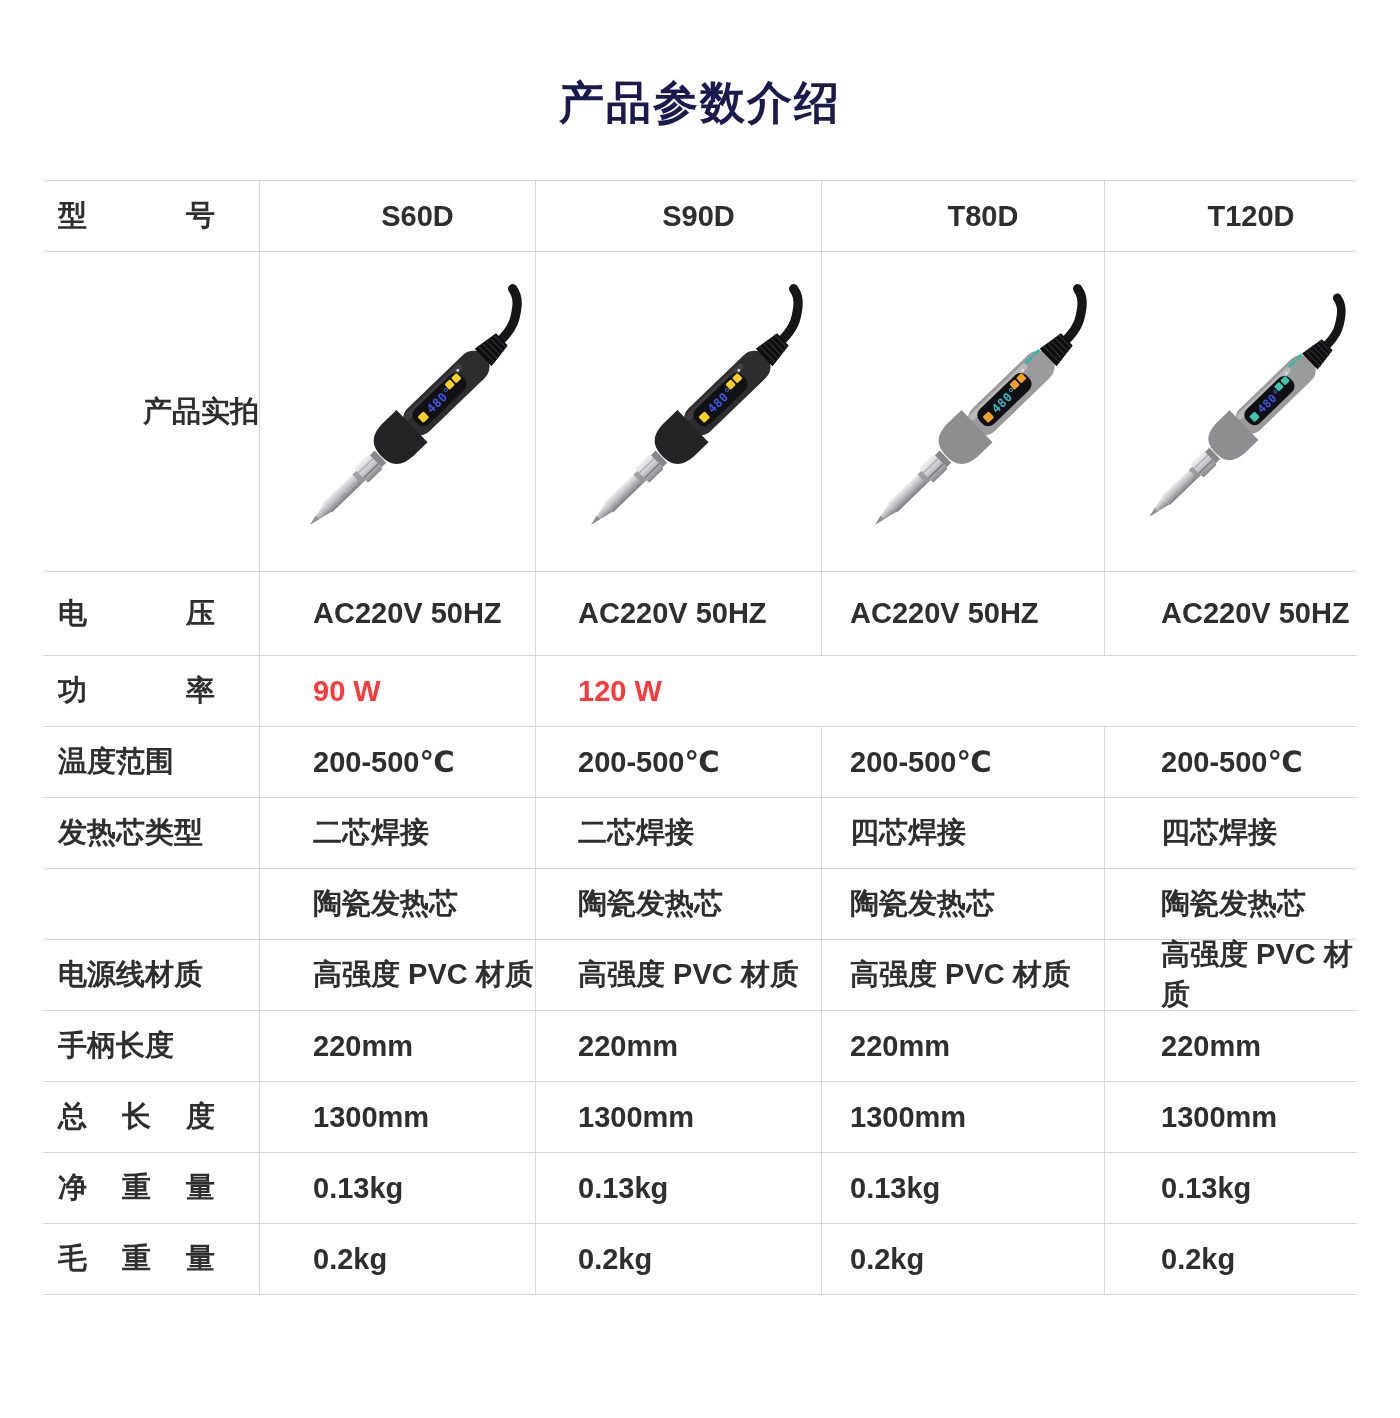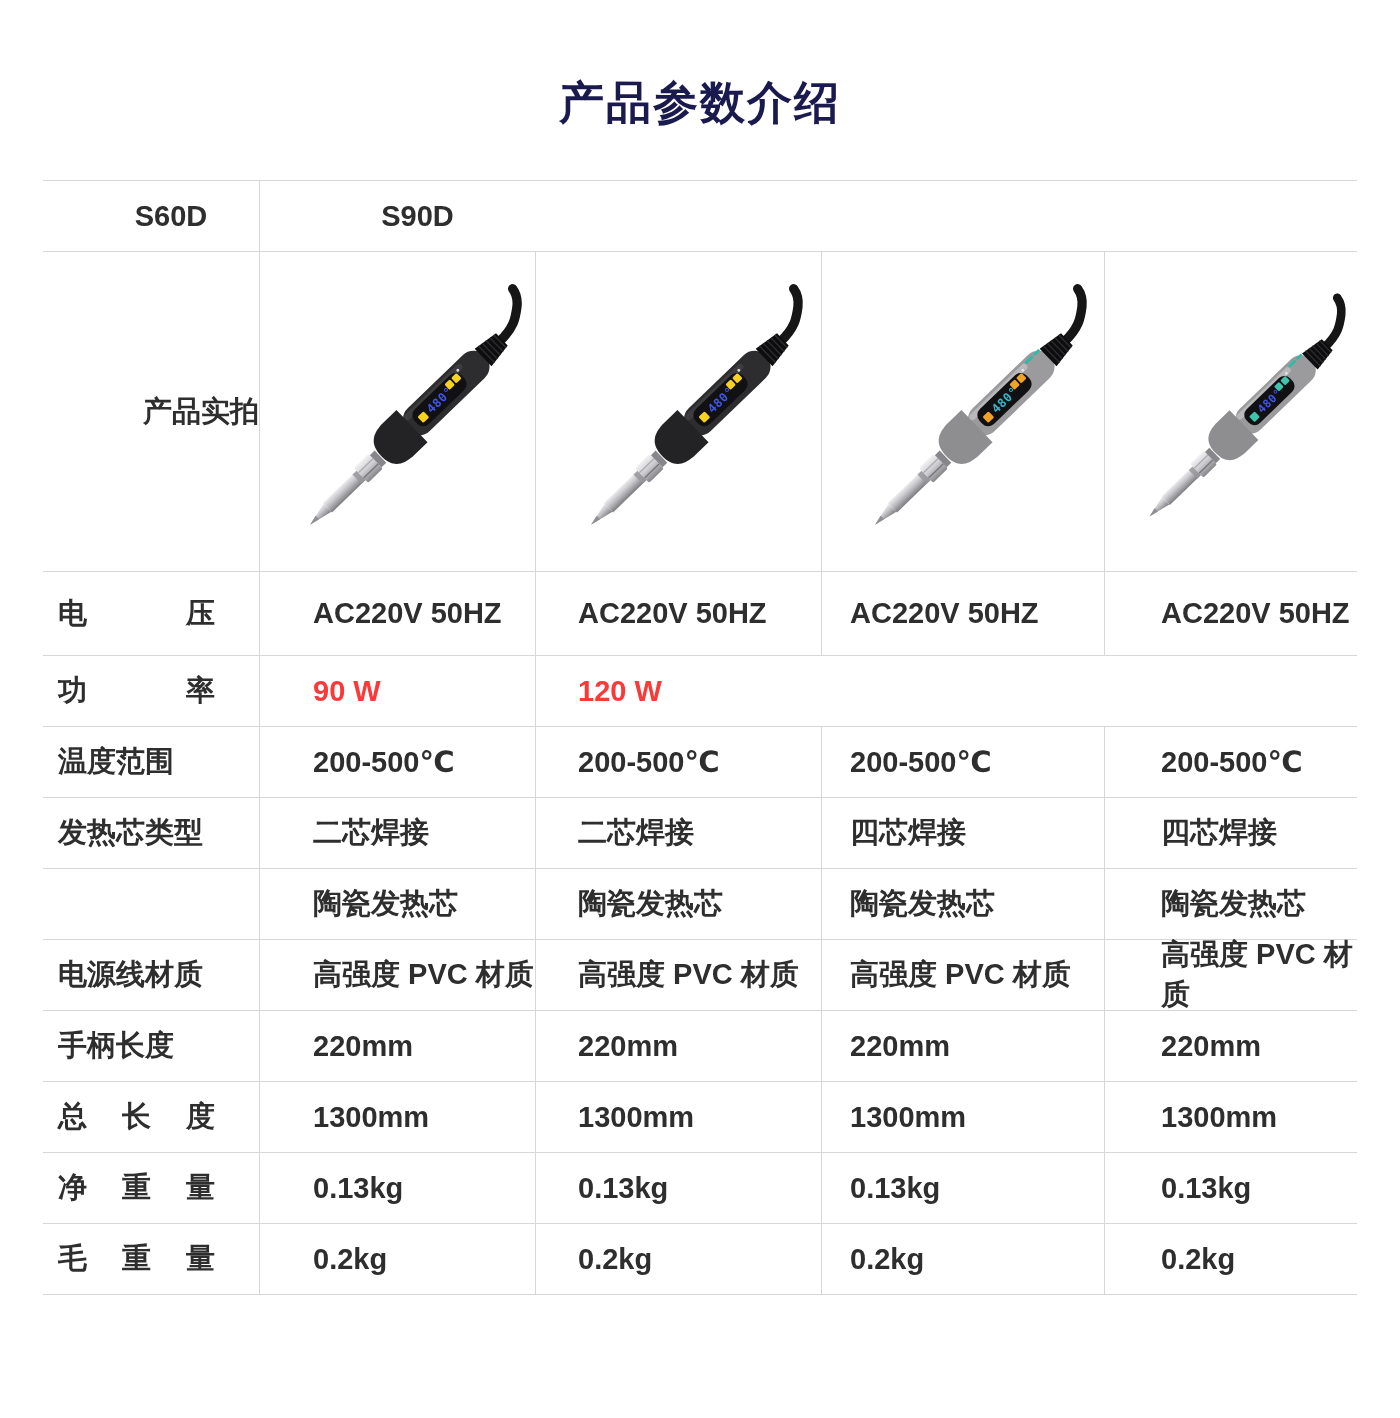"型号" div.cell { html: none -> <div> <span>型号</span> </div> }
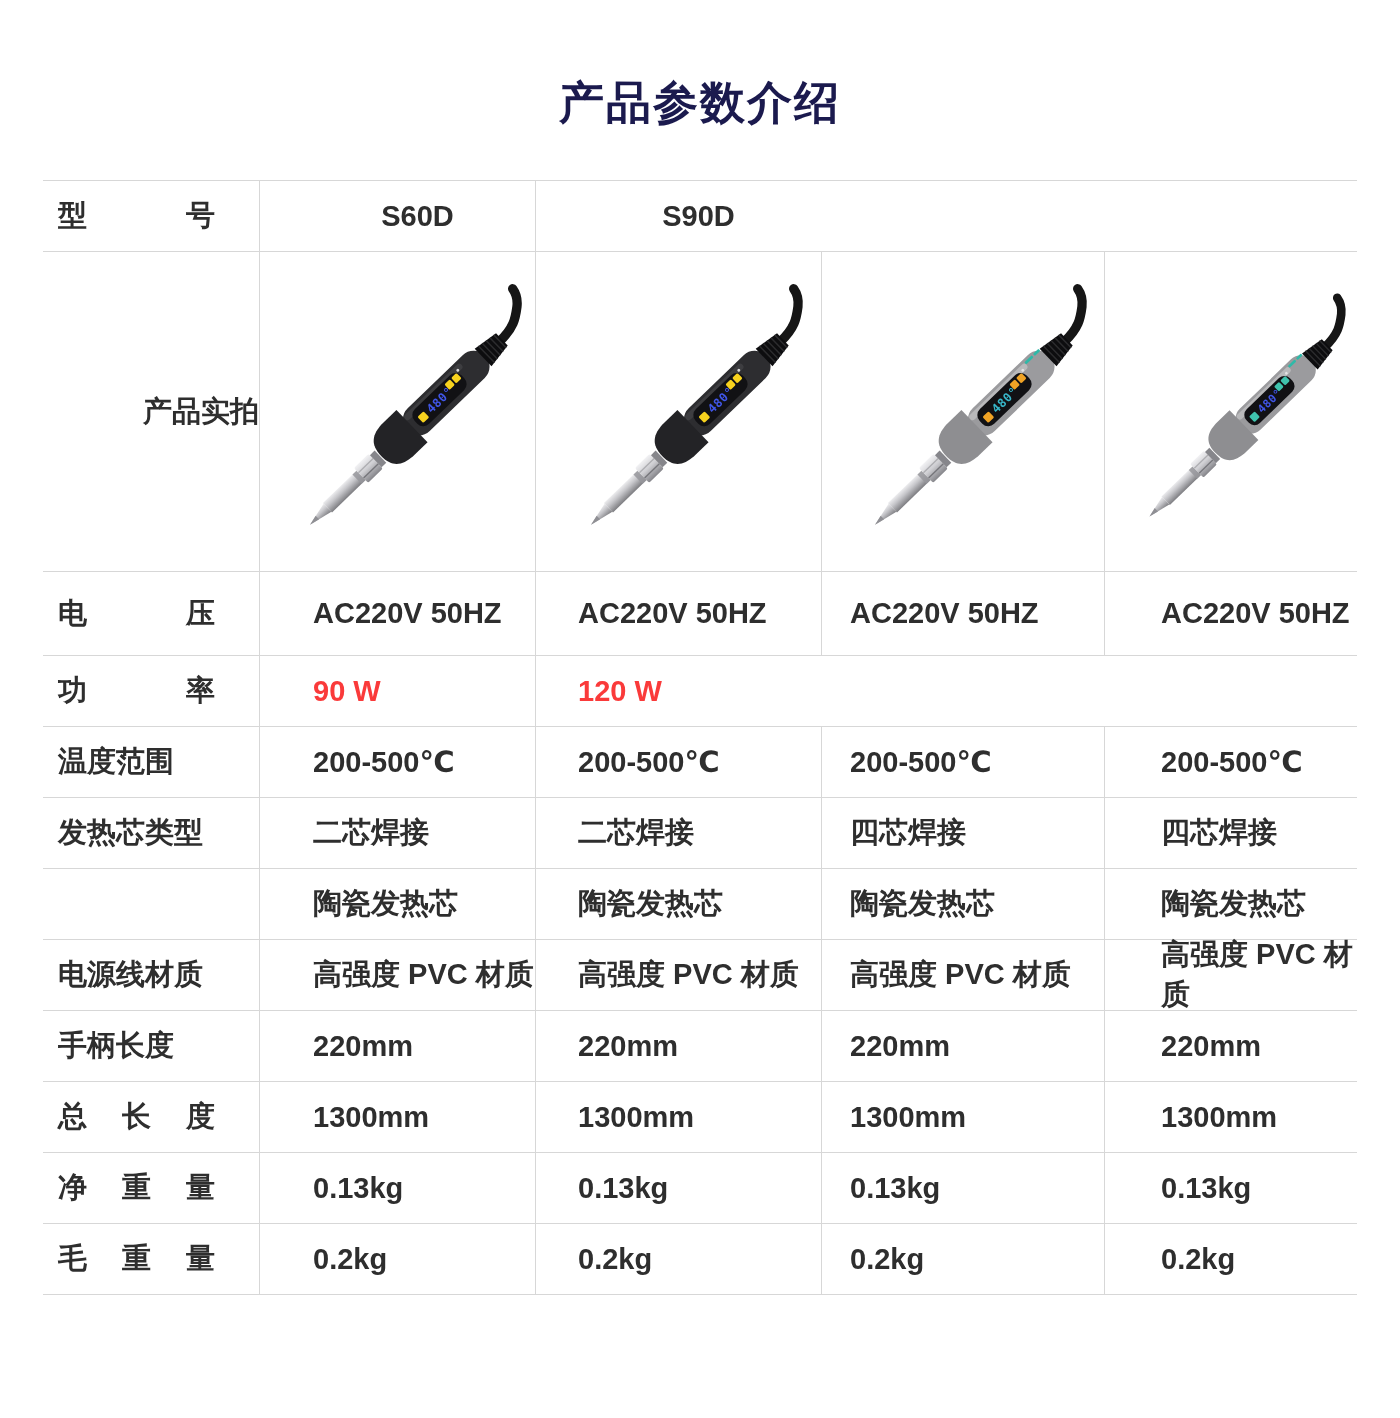"T80D" div.cell { html: none -> <div>T80D</div> }
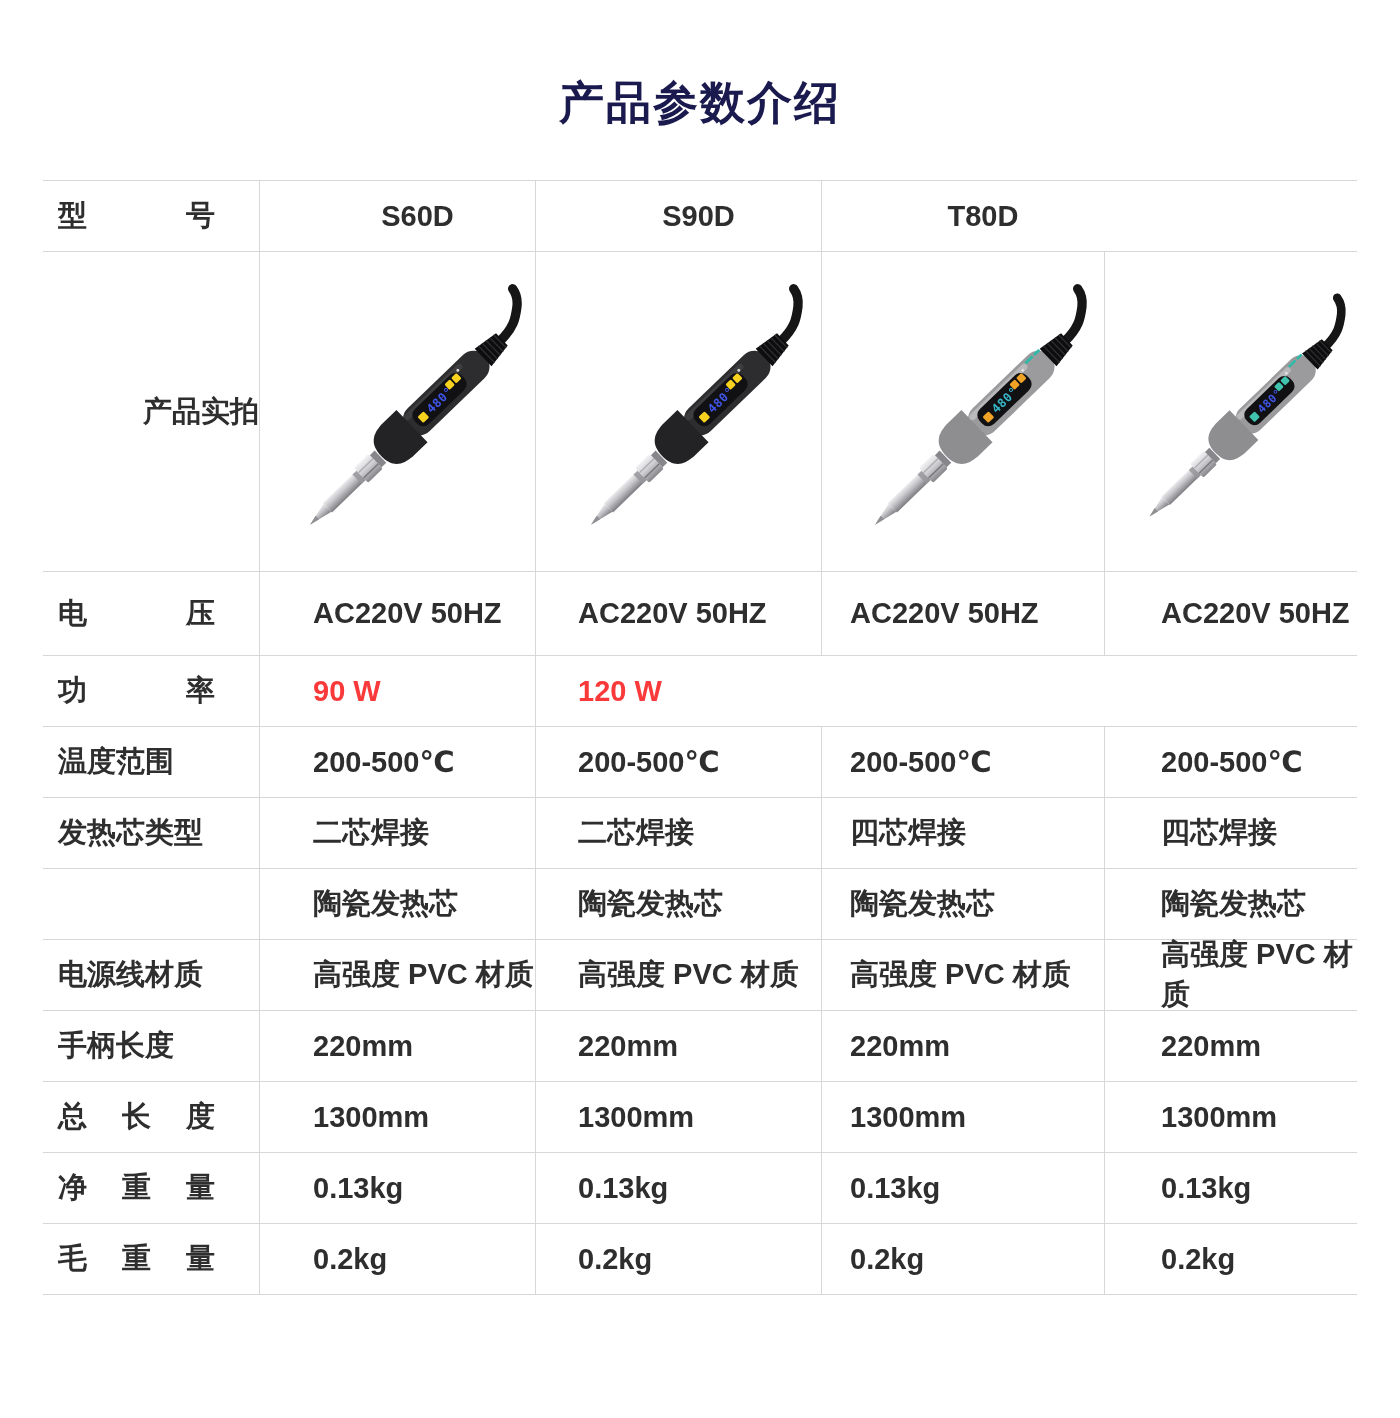"T120D" div.cell { html: none -> <div>T120D</div> }
